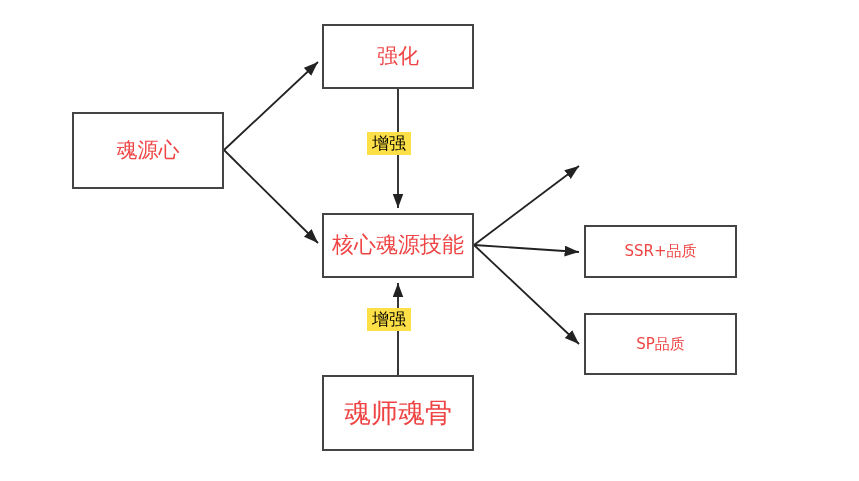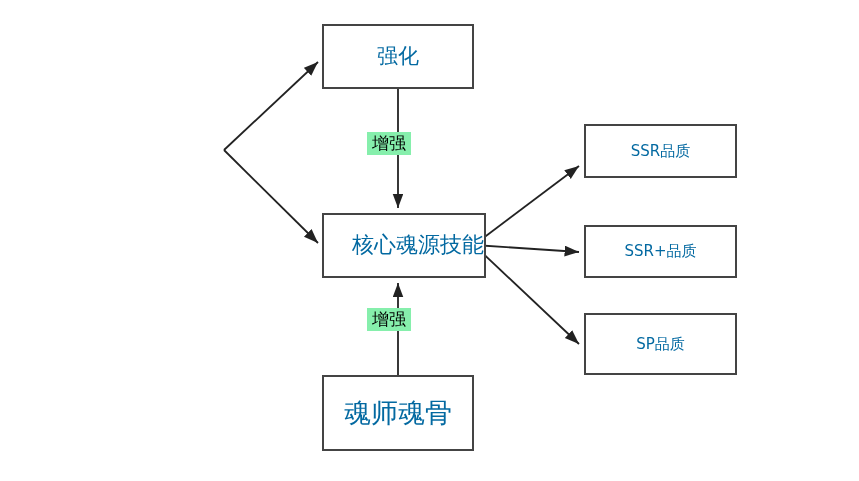"强化" .node { color: #0369a1 -> #ef4444 }
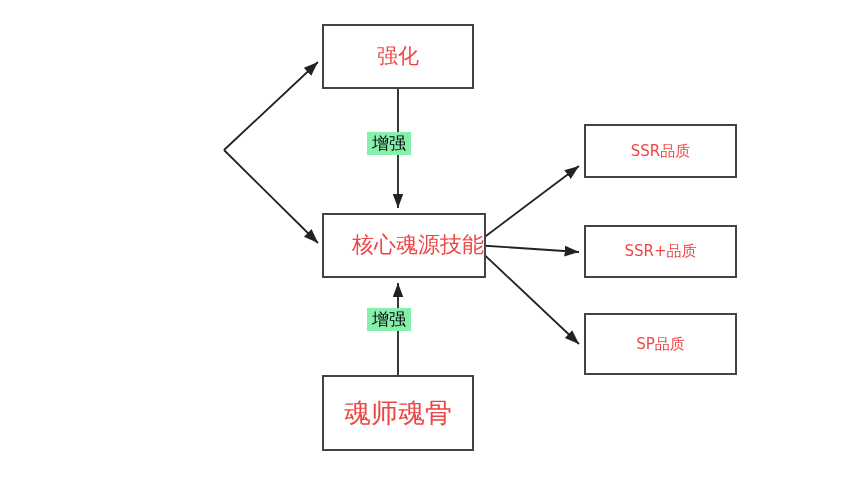"魂源心" div.node { html: none -> <div> <span>魂源心</span> </div> }
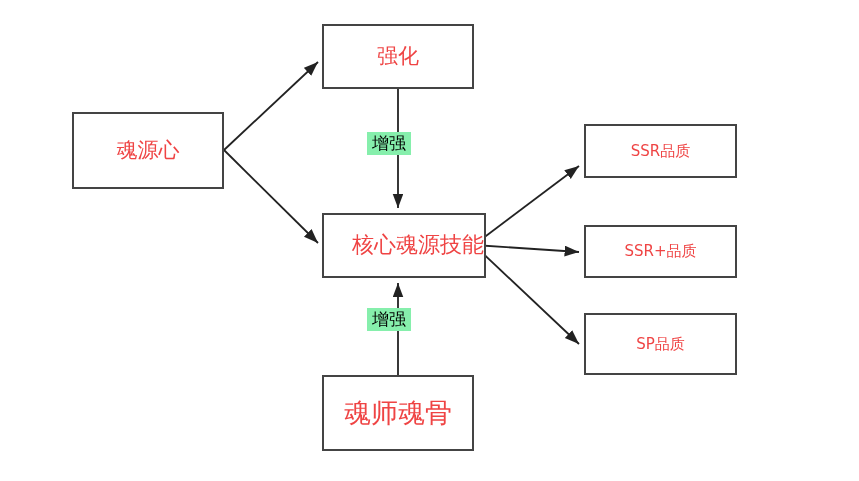"增强" .edge-label { background: #86efac -> #fde047 }
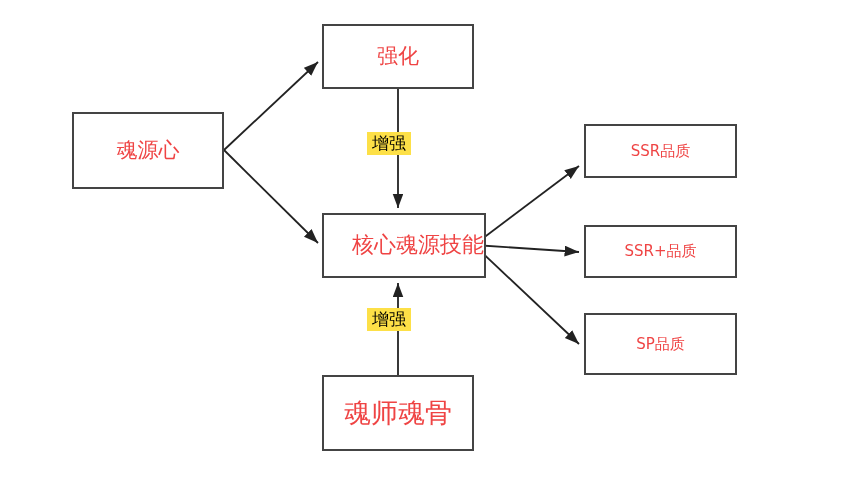"SSR品质" div.node { html: <div> <span>SSR品质</span> </div> -> none }
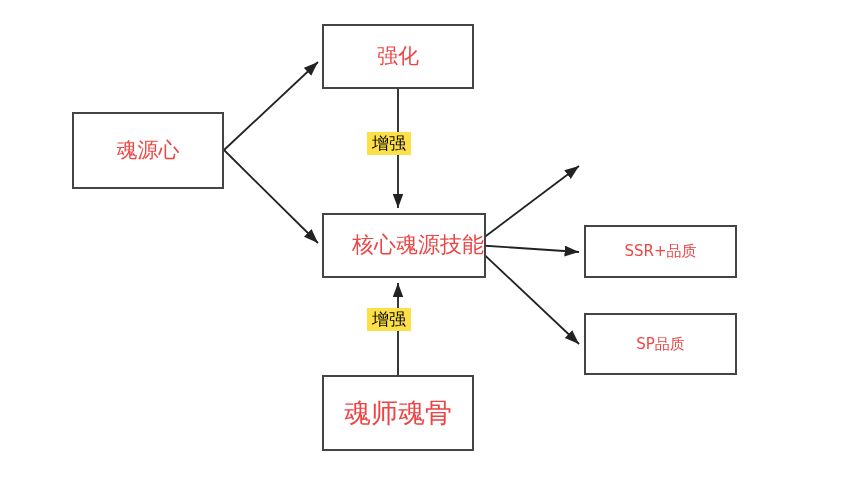"核心魂源技能" #node-core-skill { justify-content: flex-end -> none; width: 164px -> 152px }
